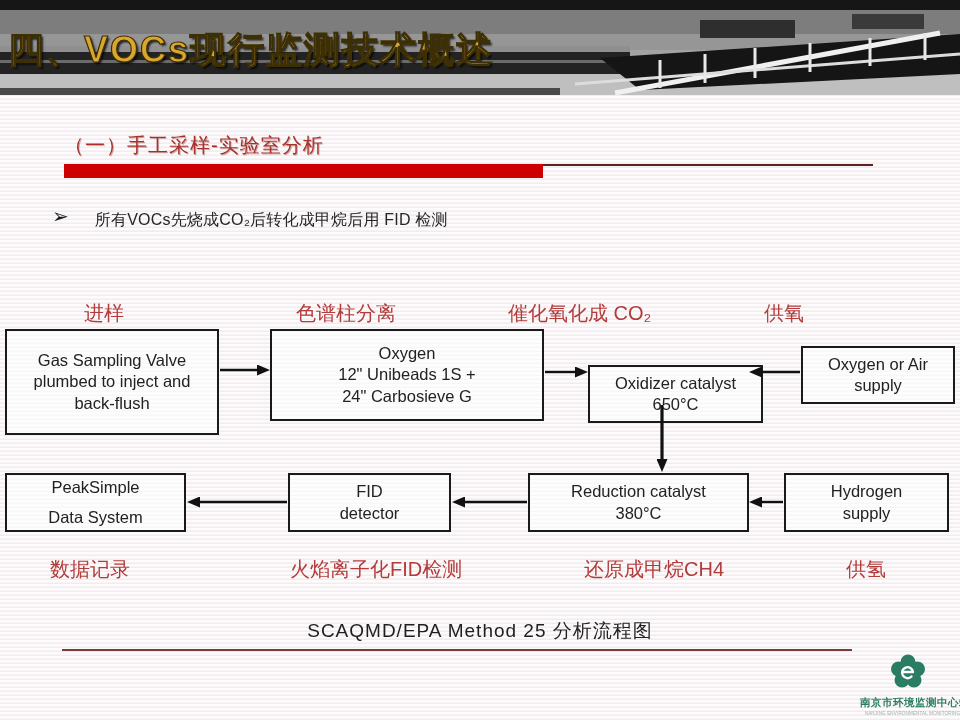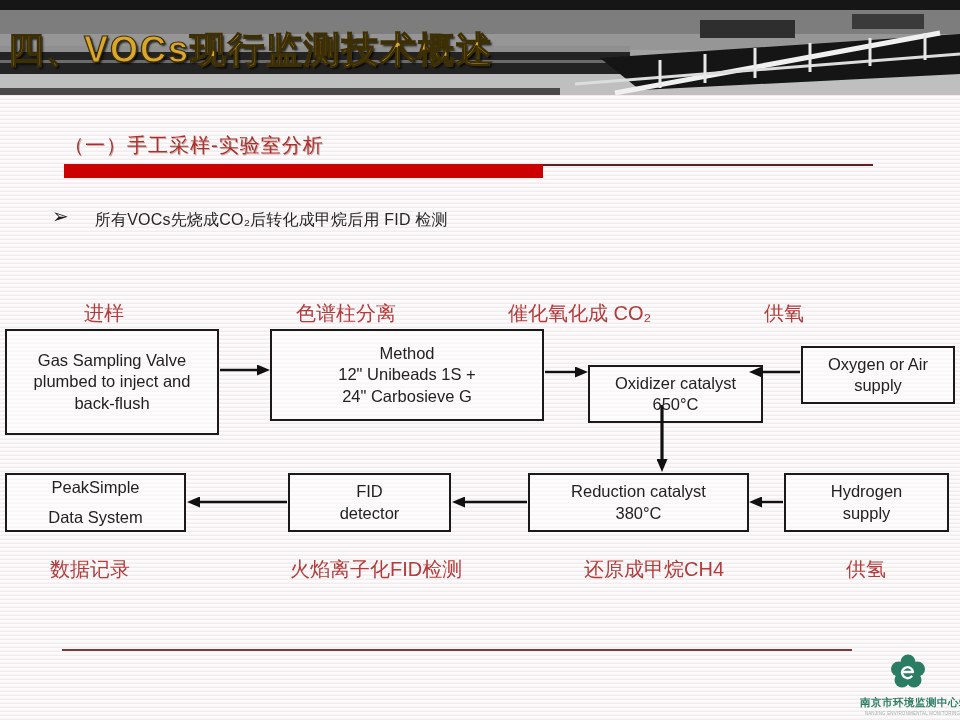"Method" div { text: Method -> Oxygen }
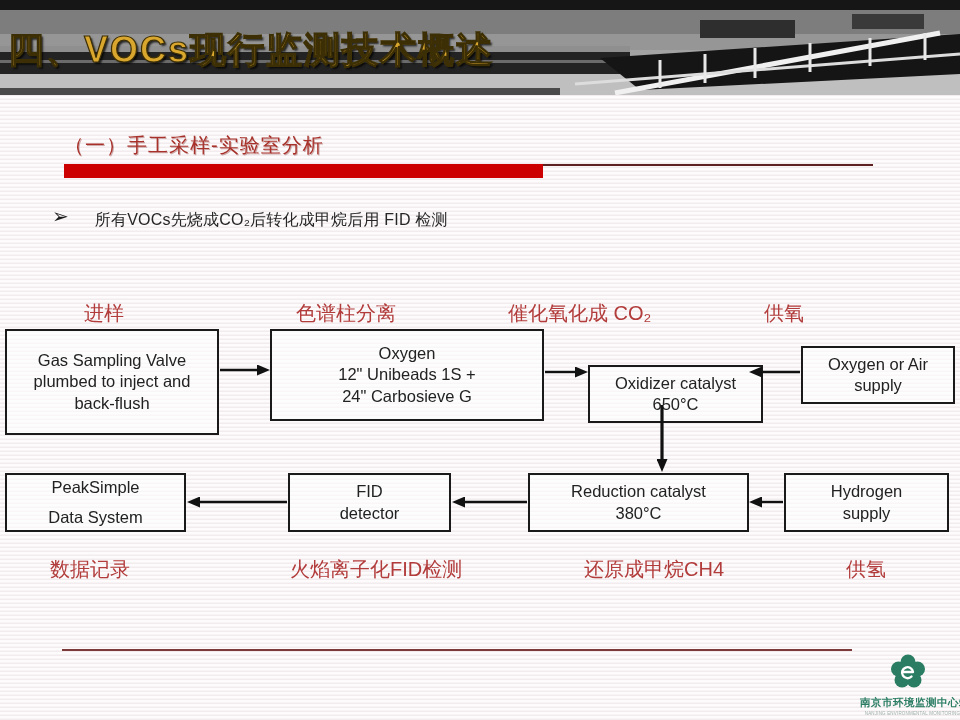"SCAQMD/EPA Method 25 分析流程图" div.caption { html: none -> <div>SCAQMD/EPA Method 25 分析流程图</div> }
